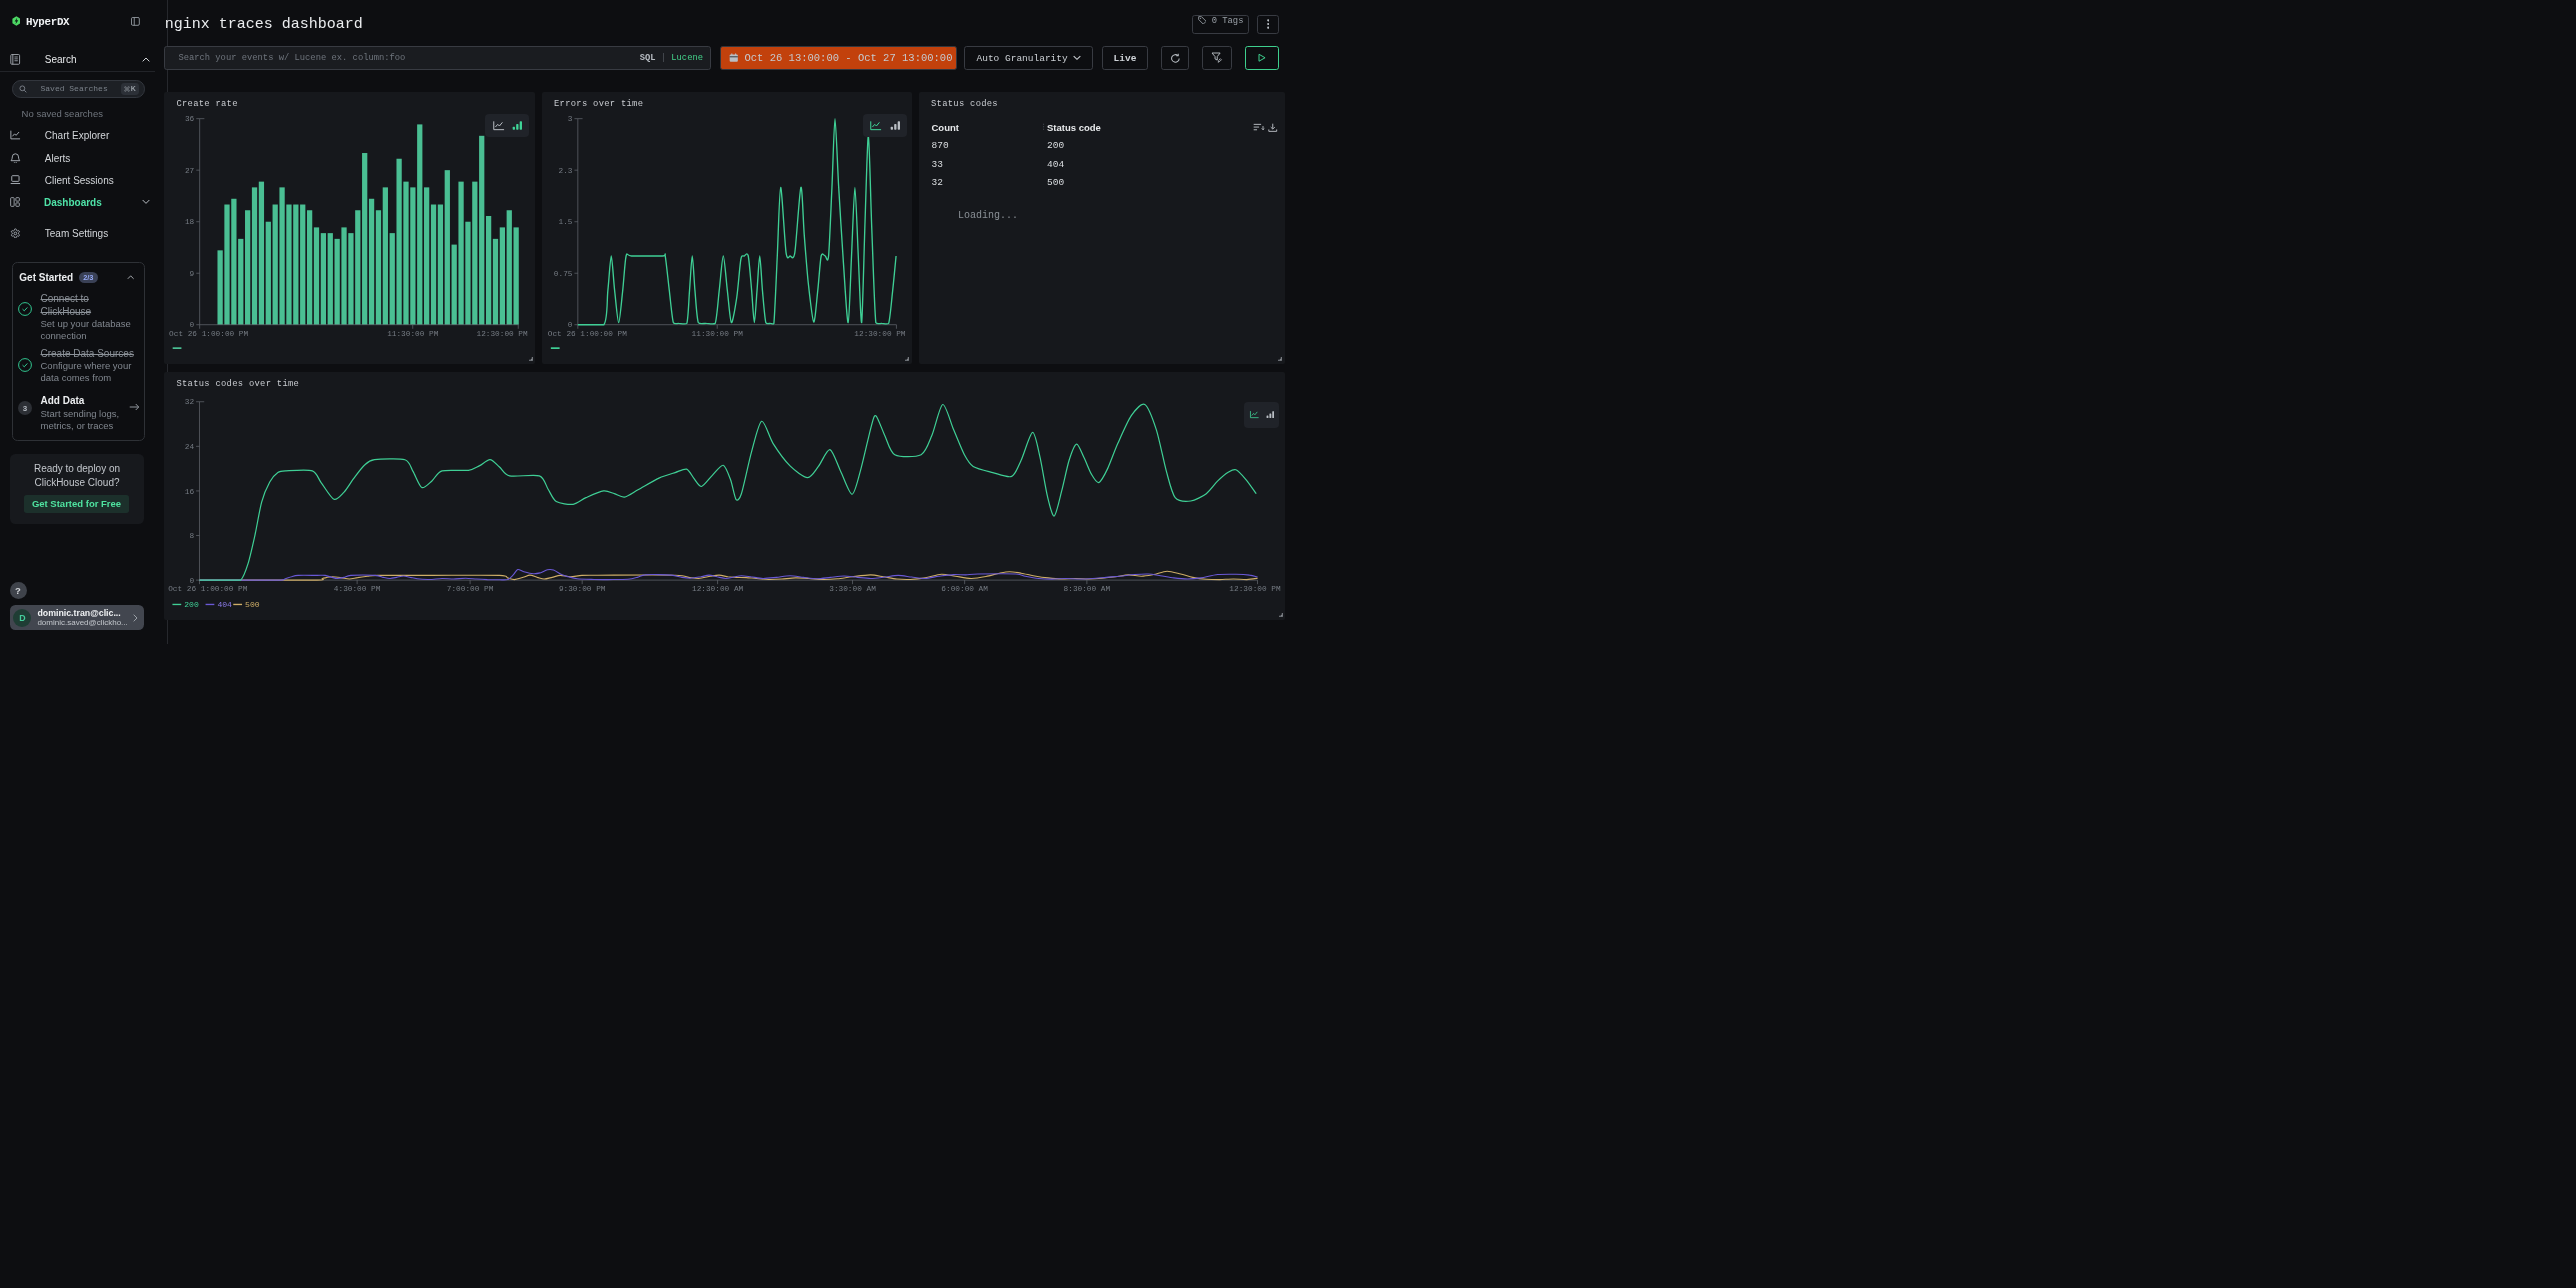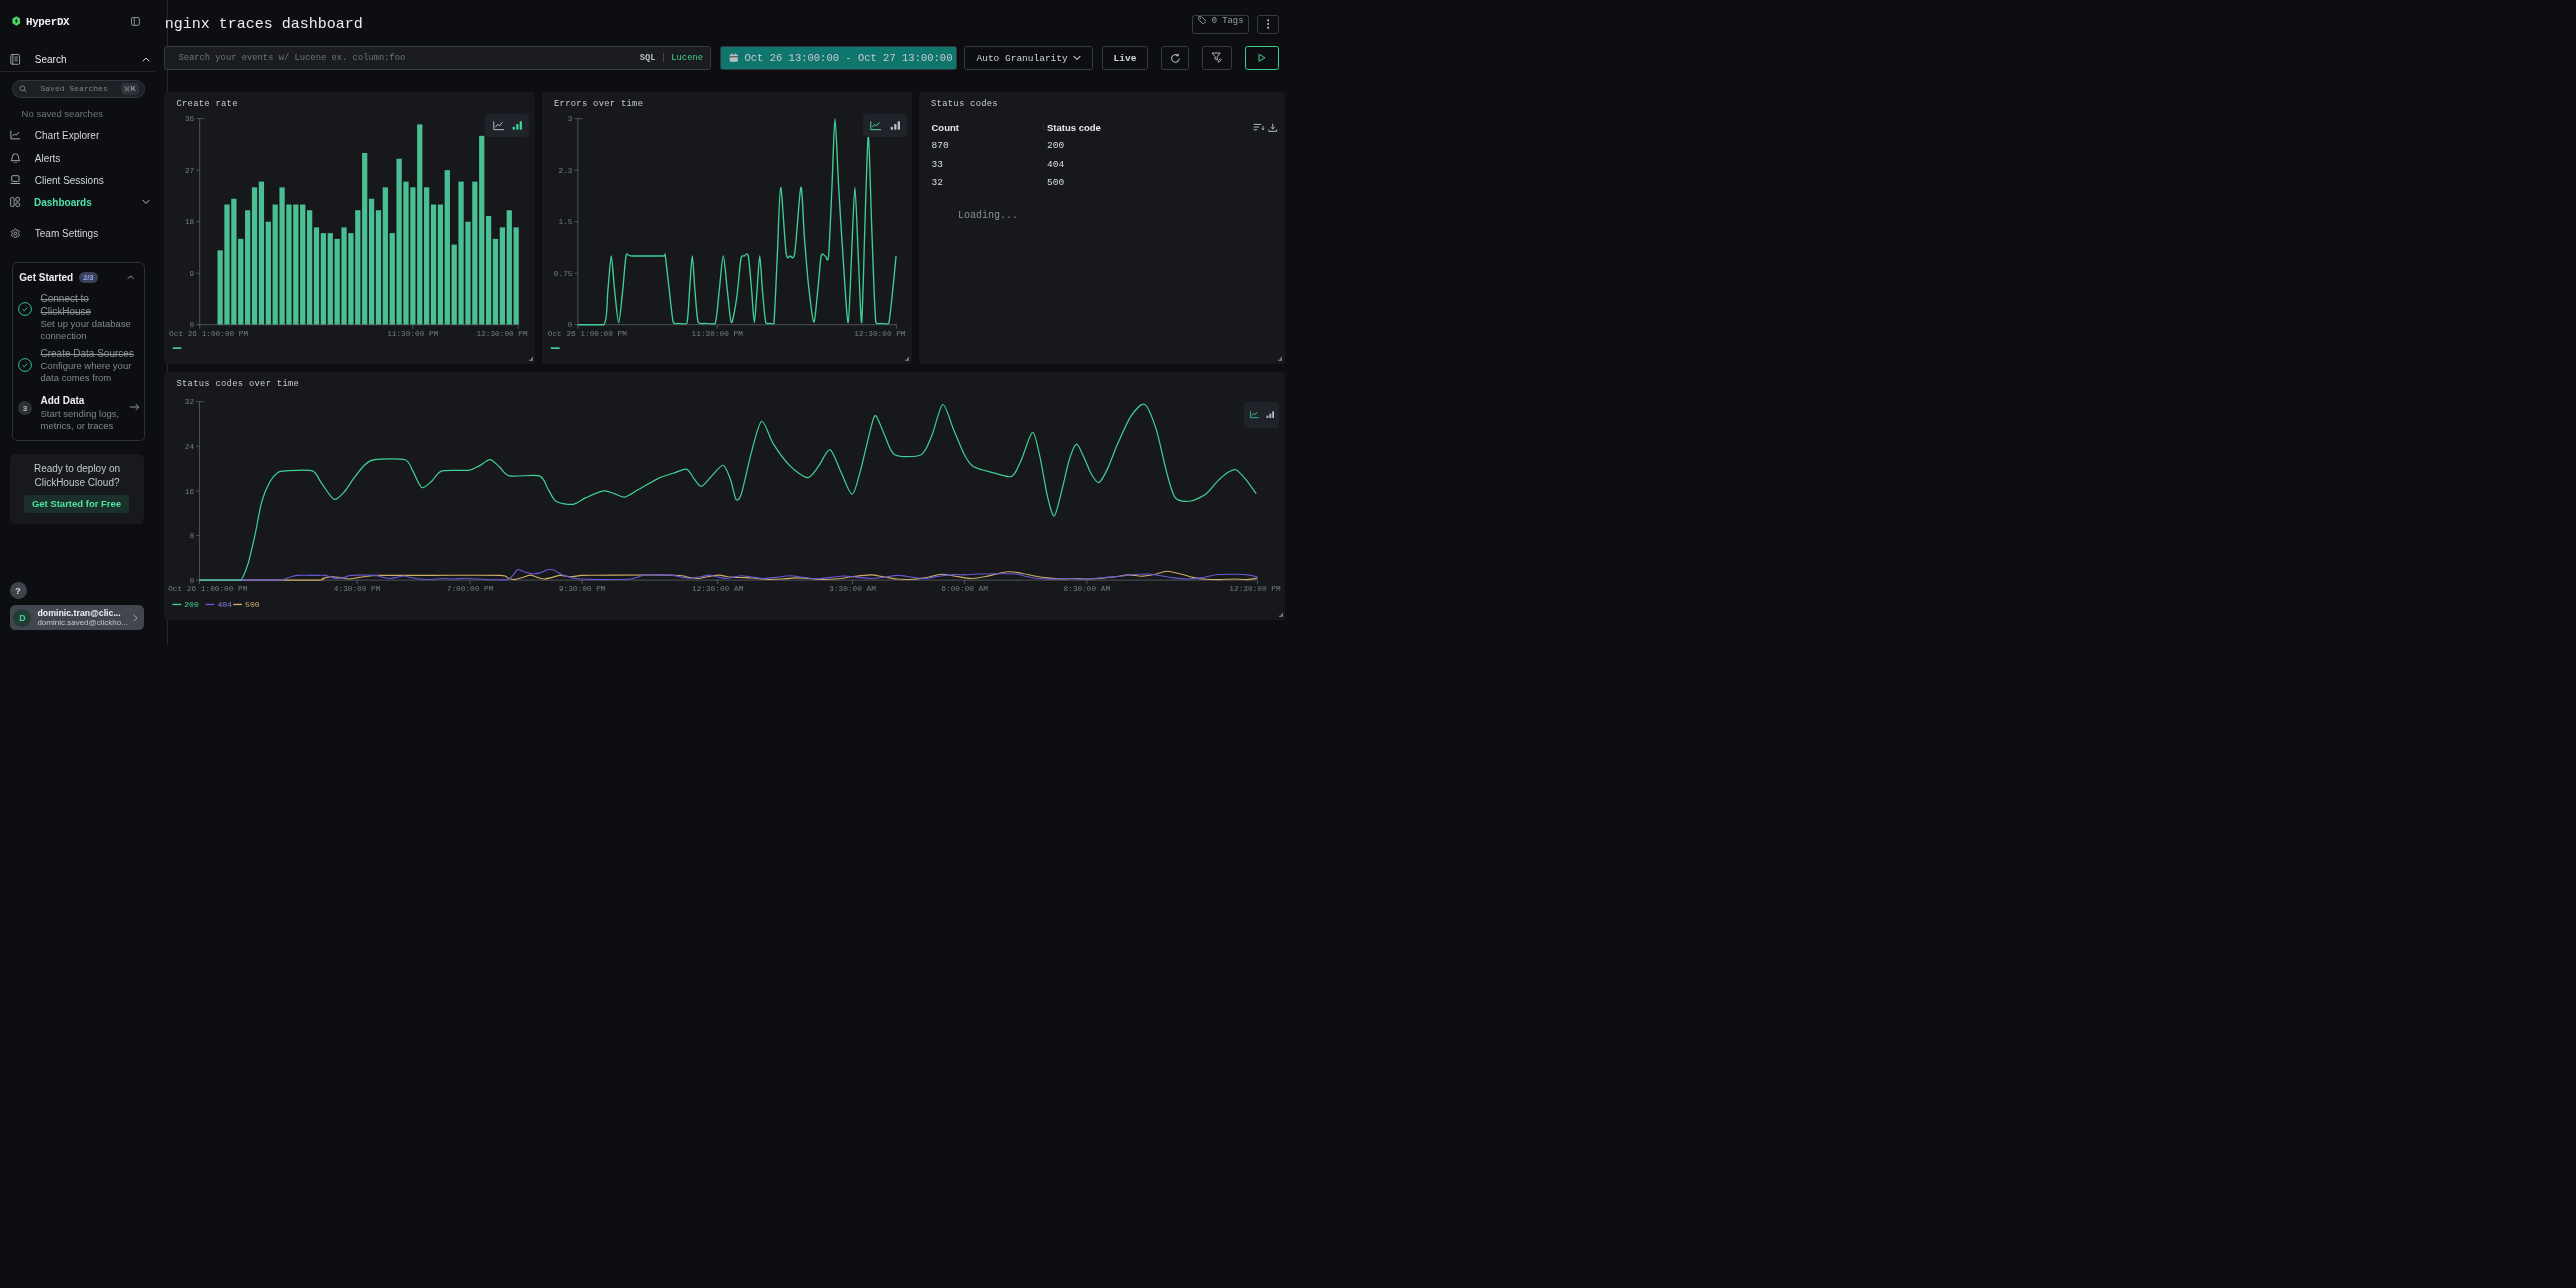"Search" .navitem .lbl { margin-left: 14px -> 24px }
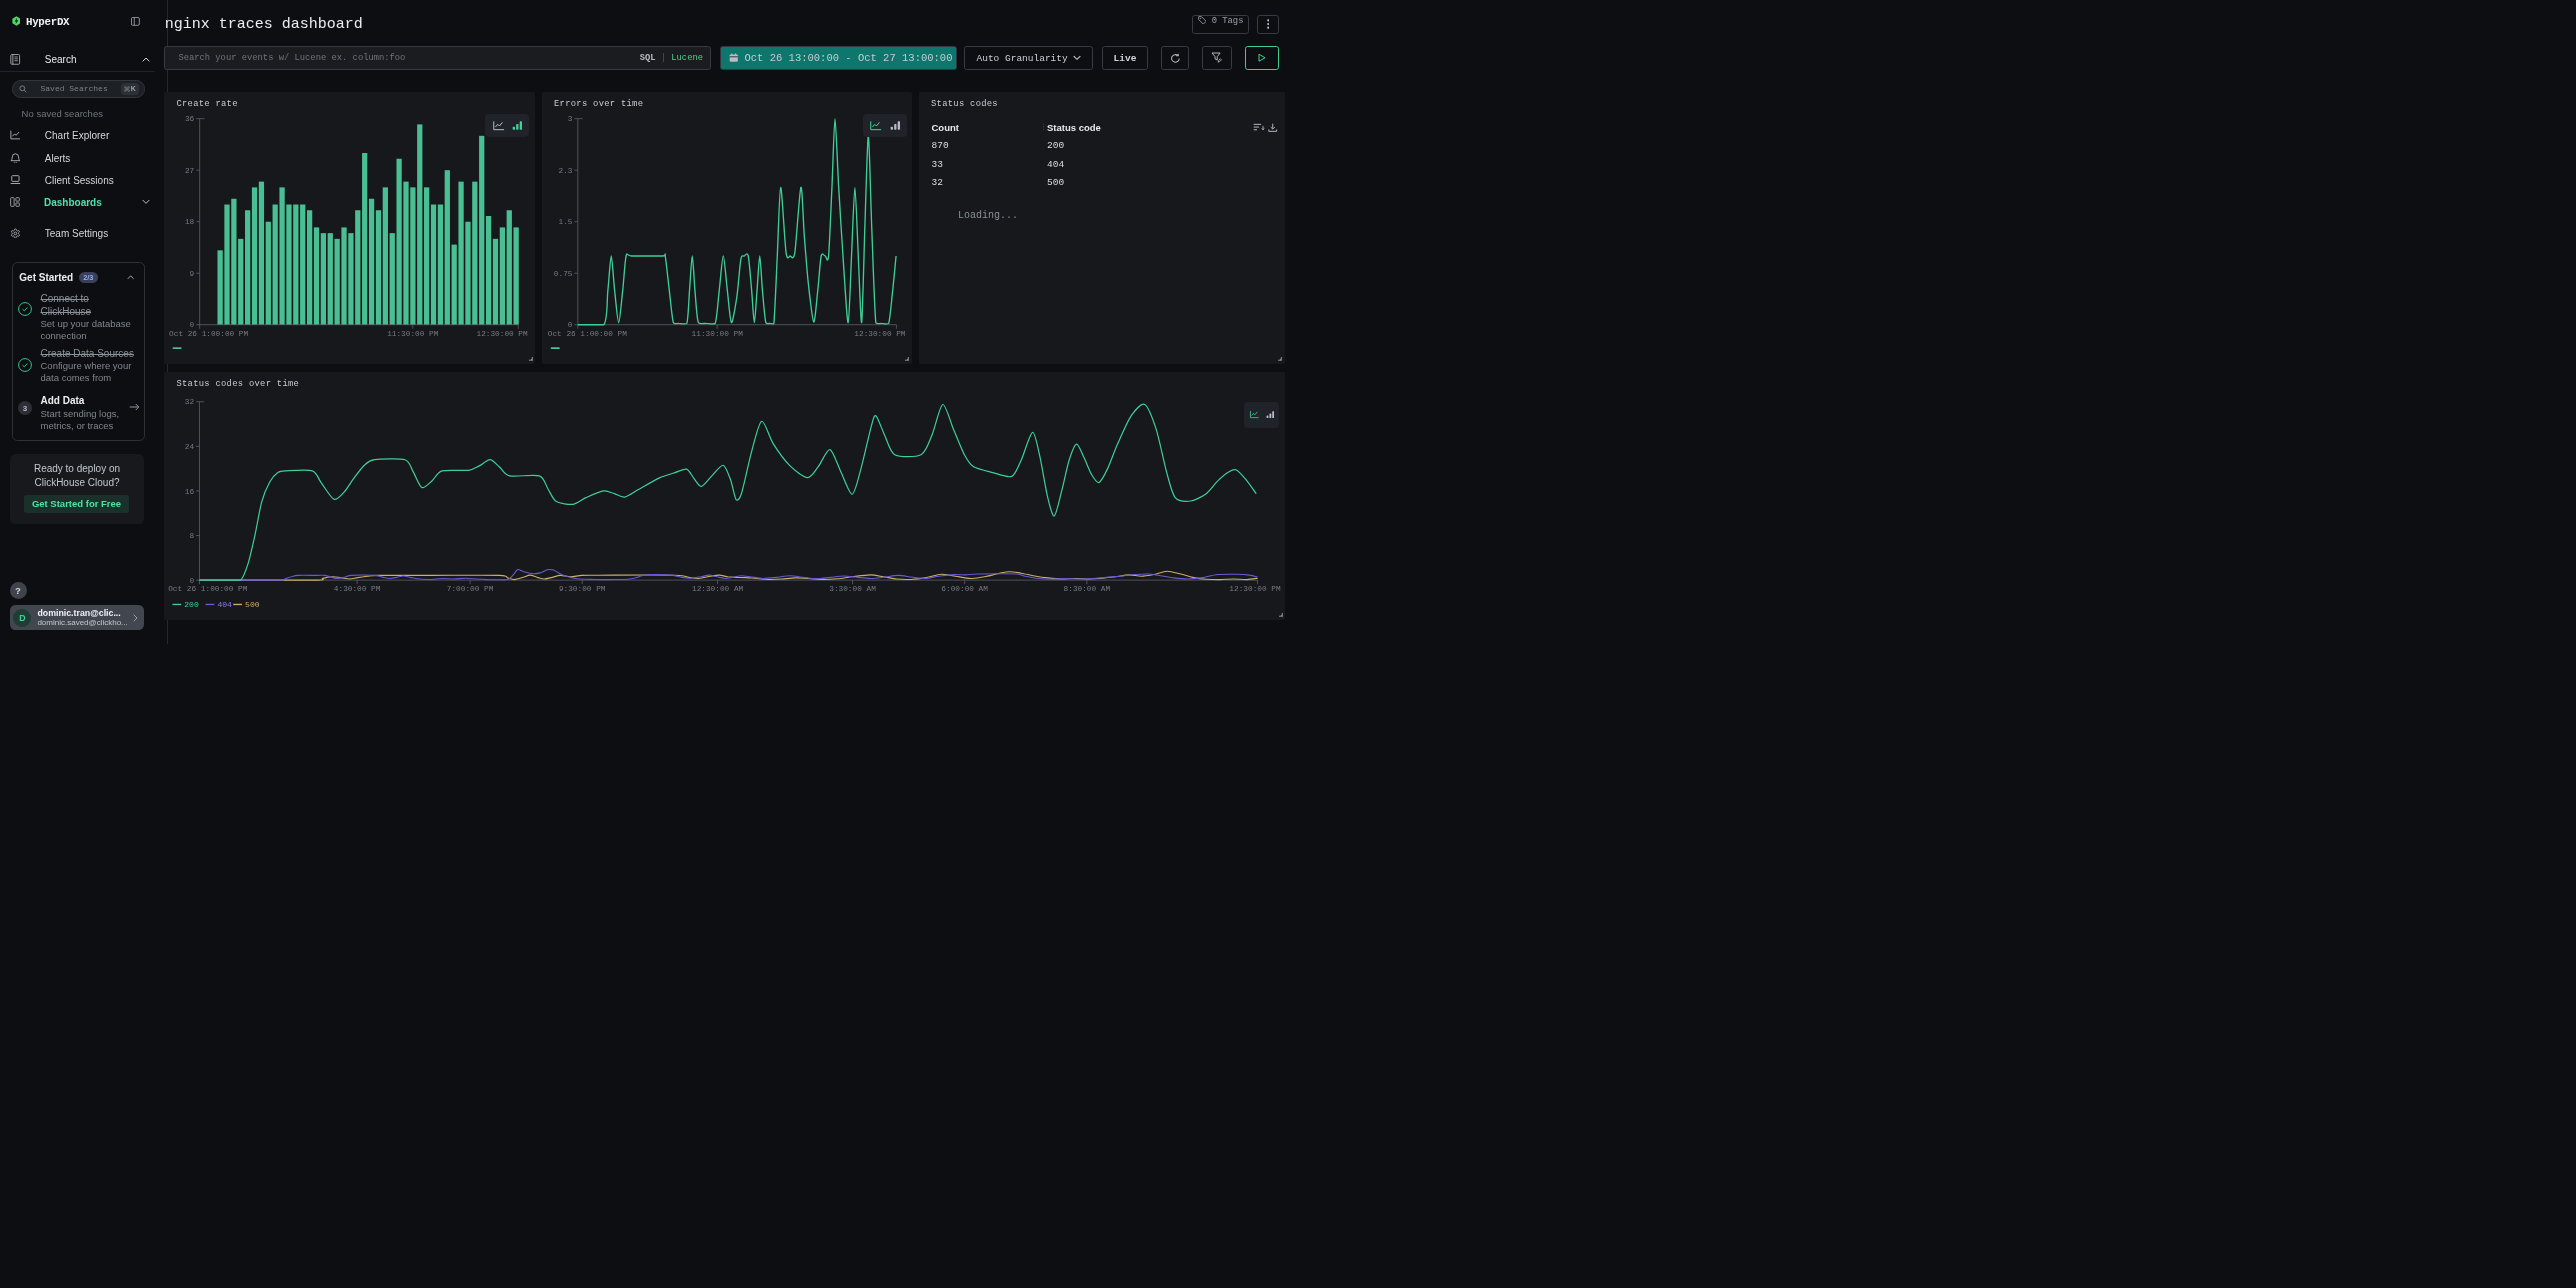"Oct 26 13:00:00 - Oct" div.ctrl { background: #0f766e -> #c2410c }
